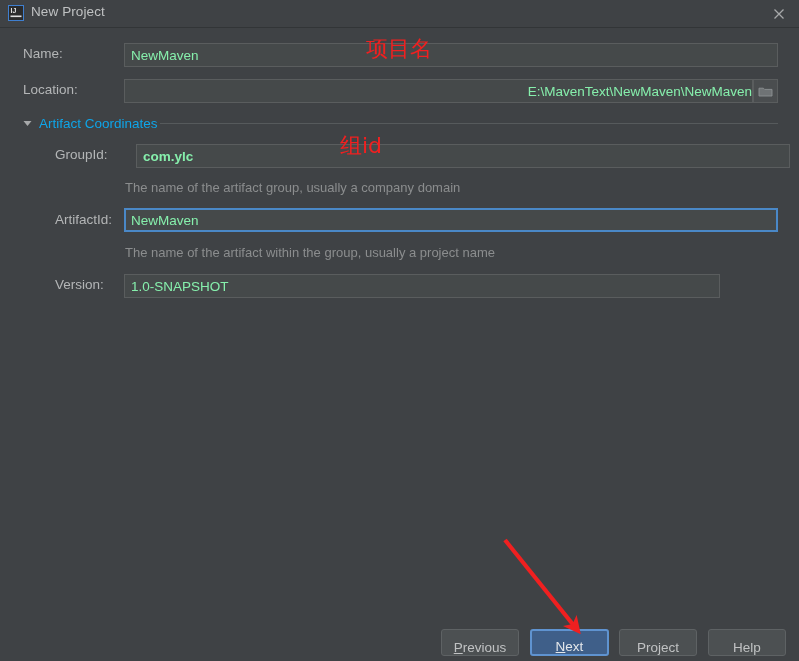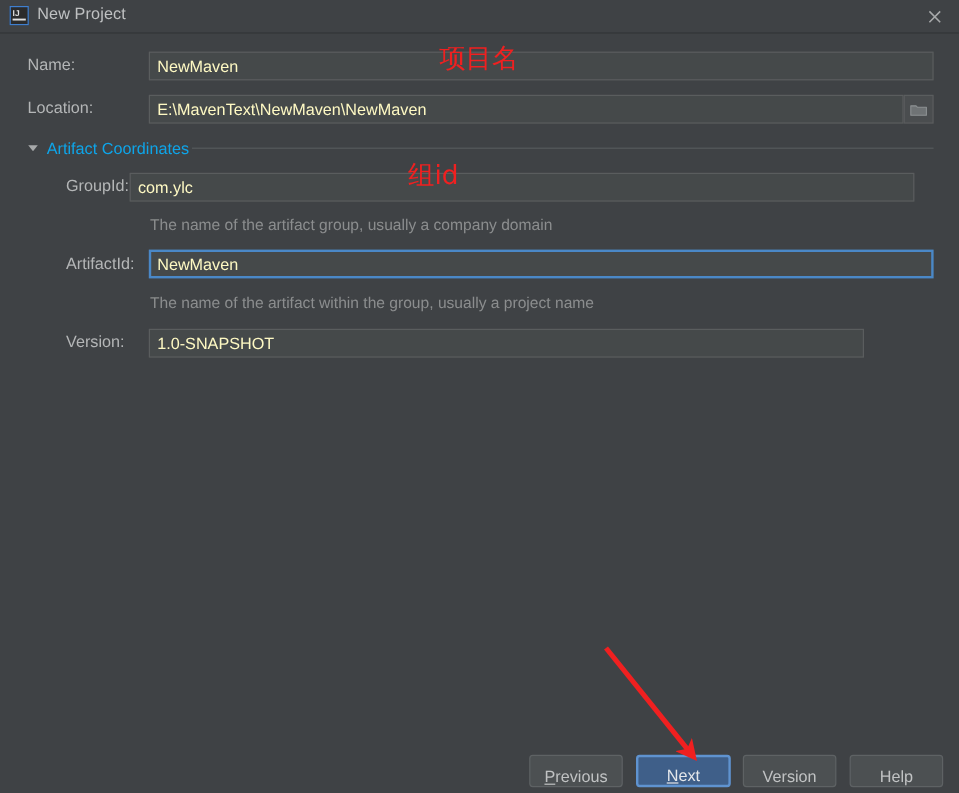"NewMaven" .field .field-value { color: #fef9c3 -> #86efac }
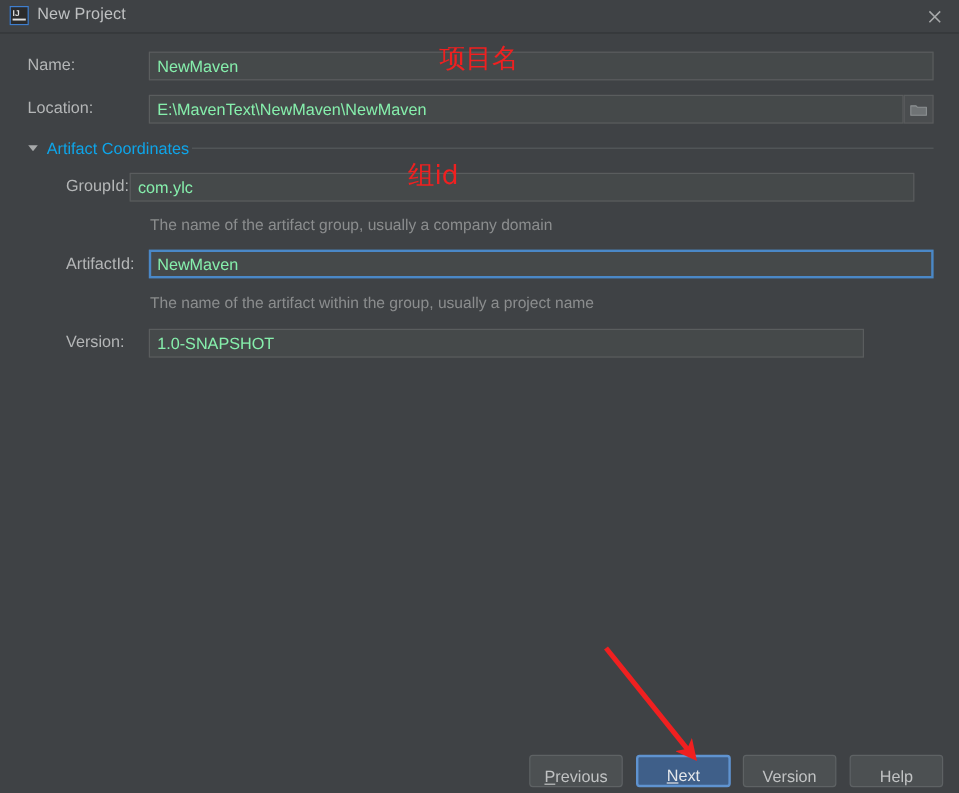"E:\MavenText\NewMaven\NewMaven" div.field { justify-content: none -> flex-end }
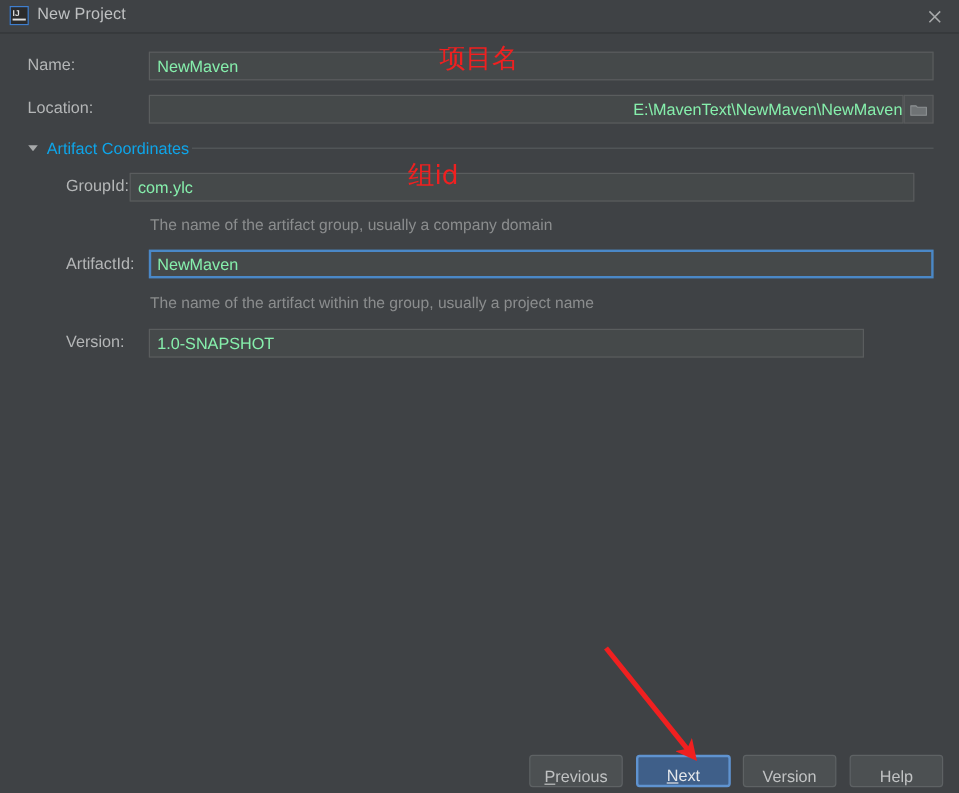"com.ylc" div.field { font-weight: none -> bold; left: 108px -> 136px }
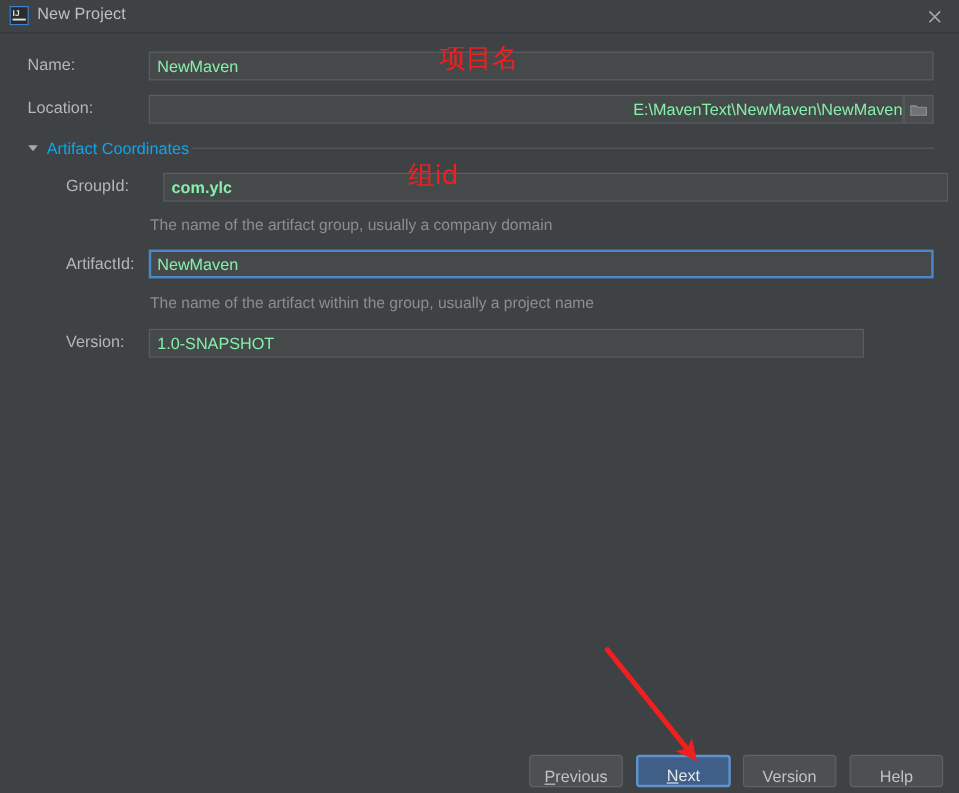"Version" span { text: Version -> Project }
